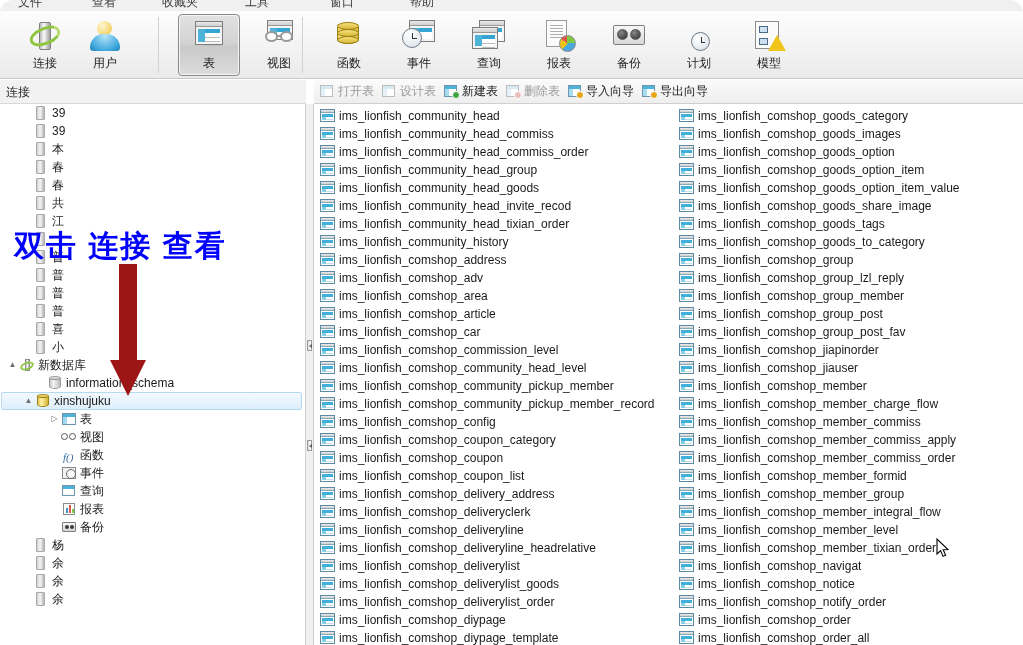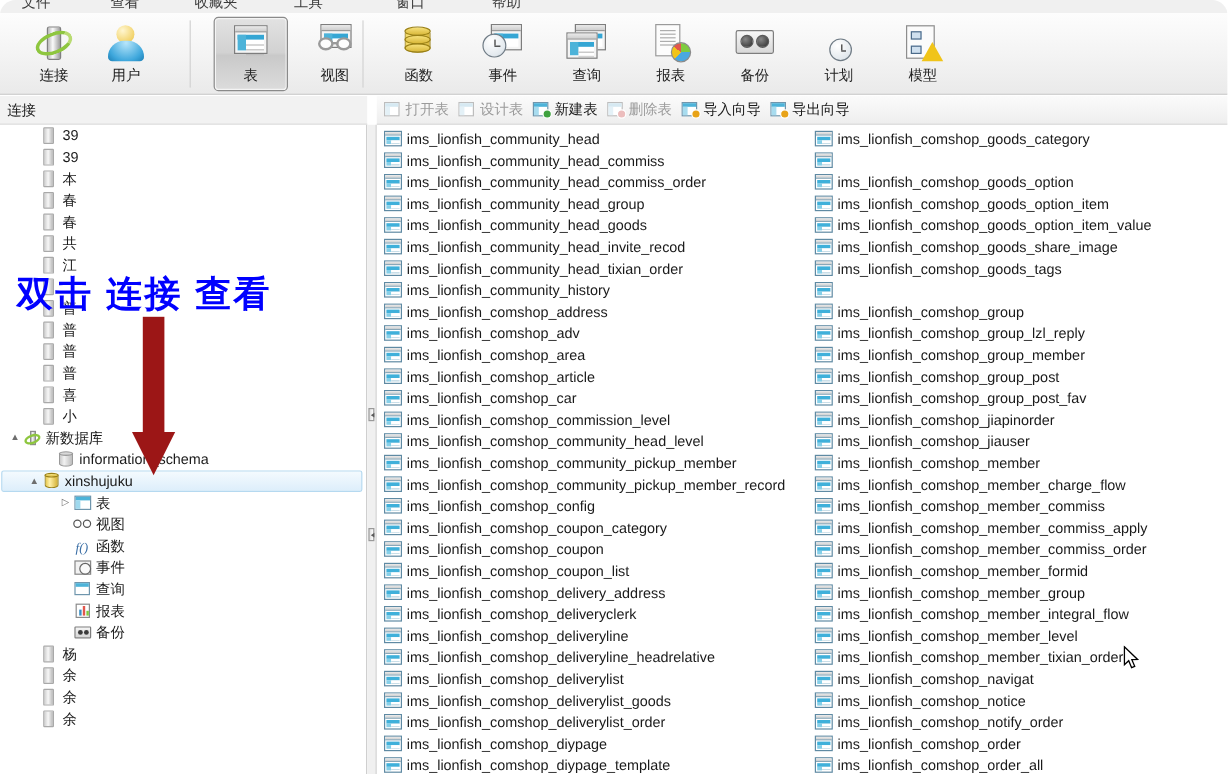"ims_lionfish_comshop_goods_images" span { html: none -> <span>ims_lionfish_comshop_goods_images</span> }
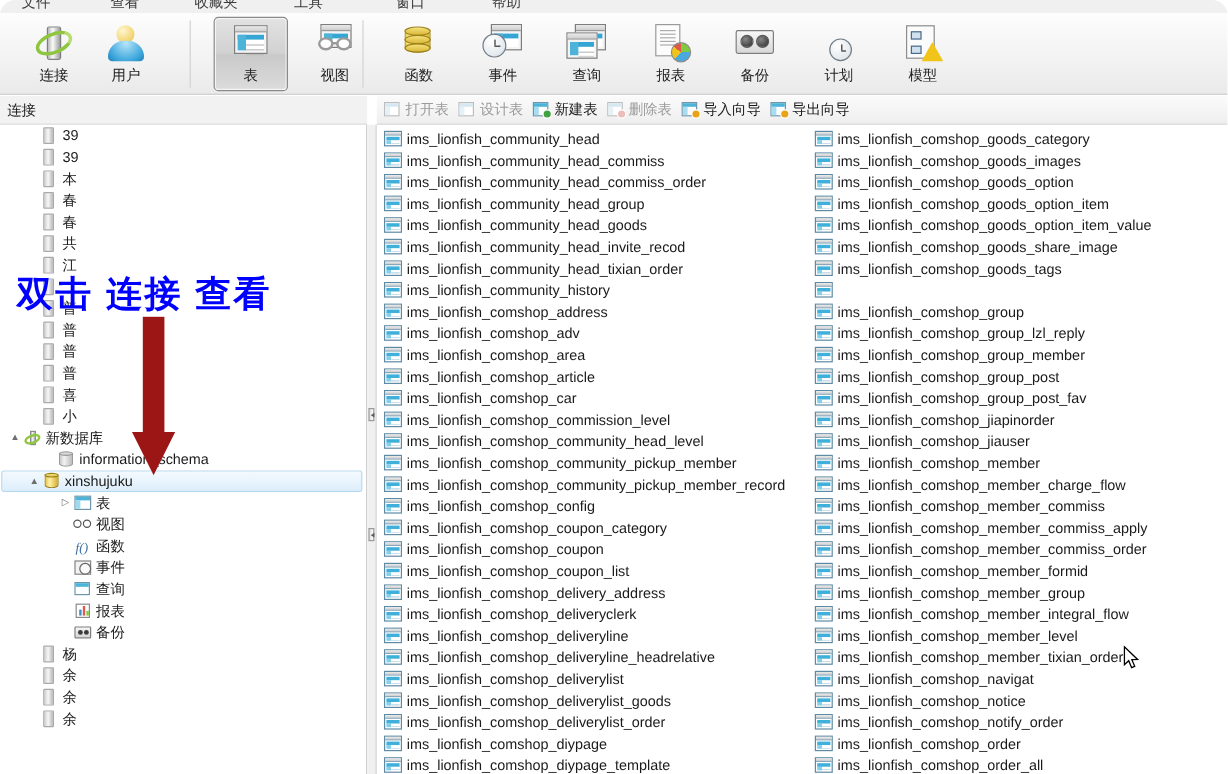"ims_lionfish_comshop_goods_to_category" span { html: none -> <span>ims_lionfish_comshop_goods_to_category</span> }
